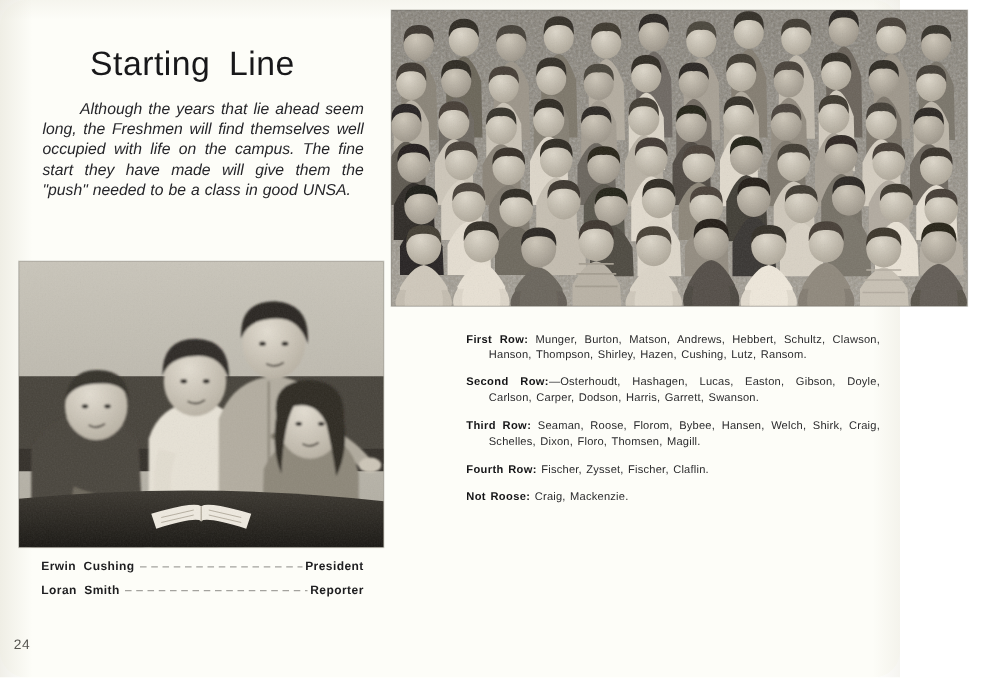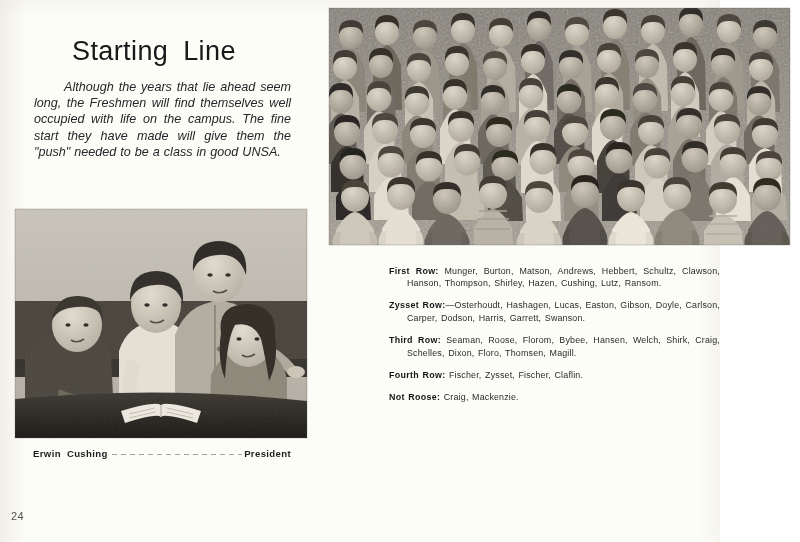"First Row: Munger, Burton, Matson," #right-col { left: 318px -> 302px }
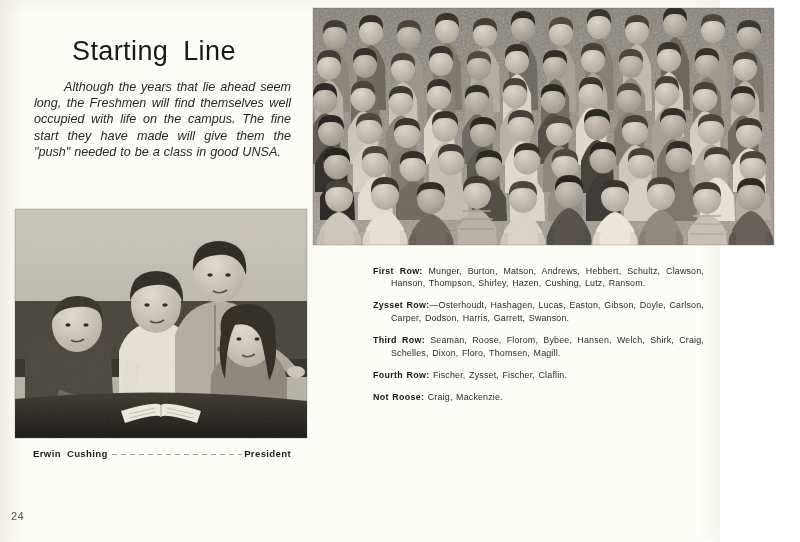"Zysset Row:" span.caption-label { text: Zysset -> Second }
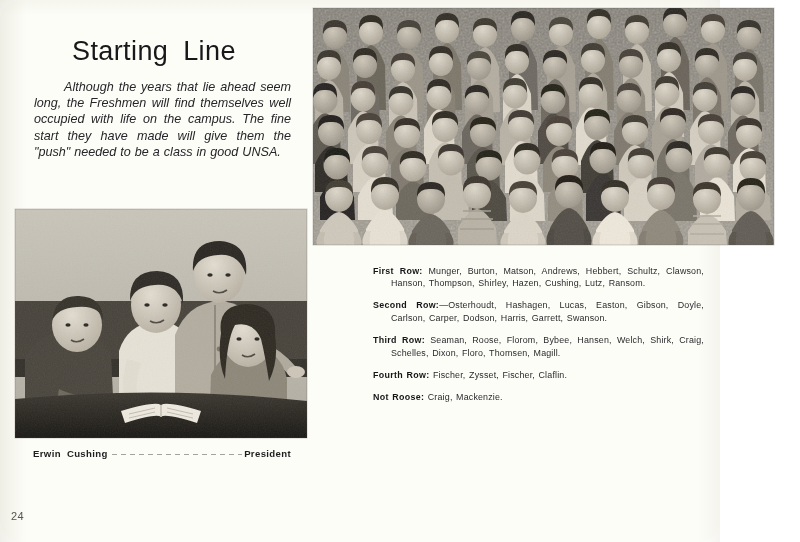"Loran Smith" div.officer-row { html: none -> <div> <span>Loran Smith</span> <span></span> <span>Reporter</span> </div> }
